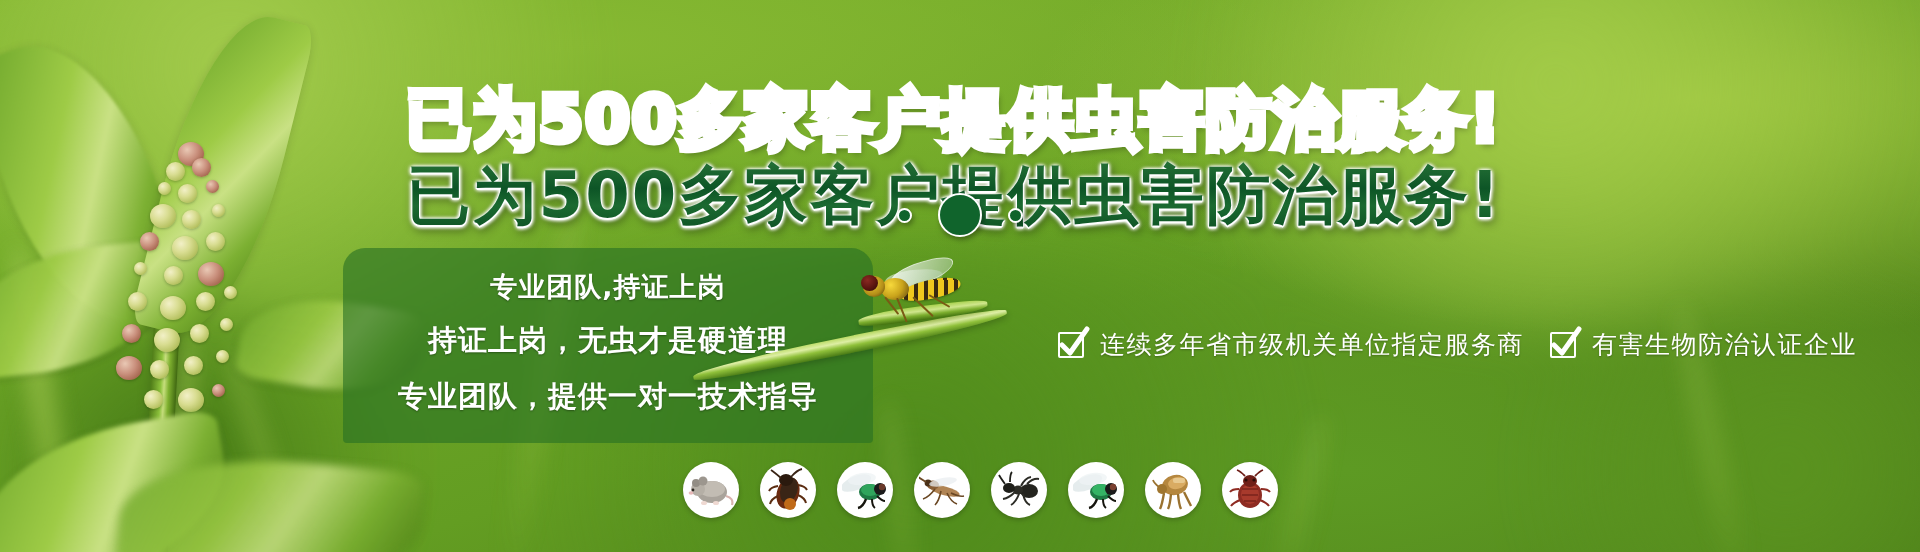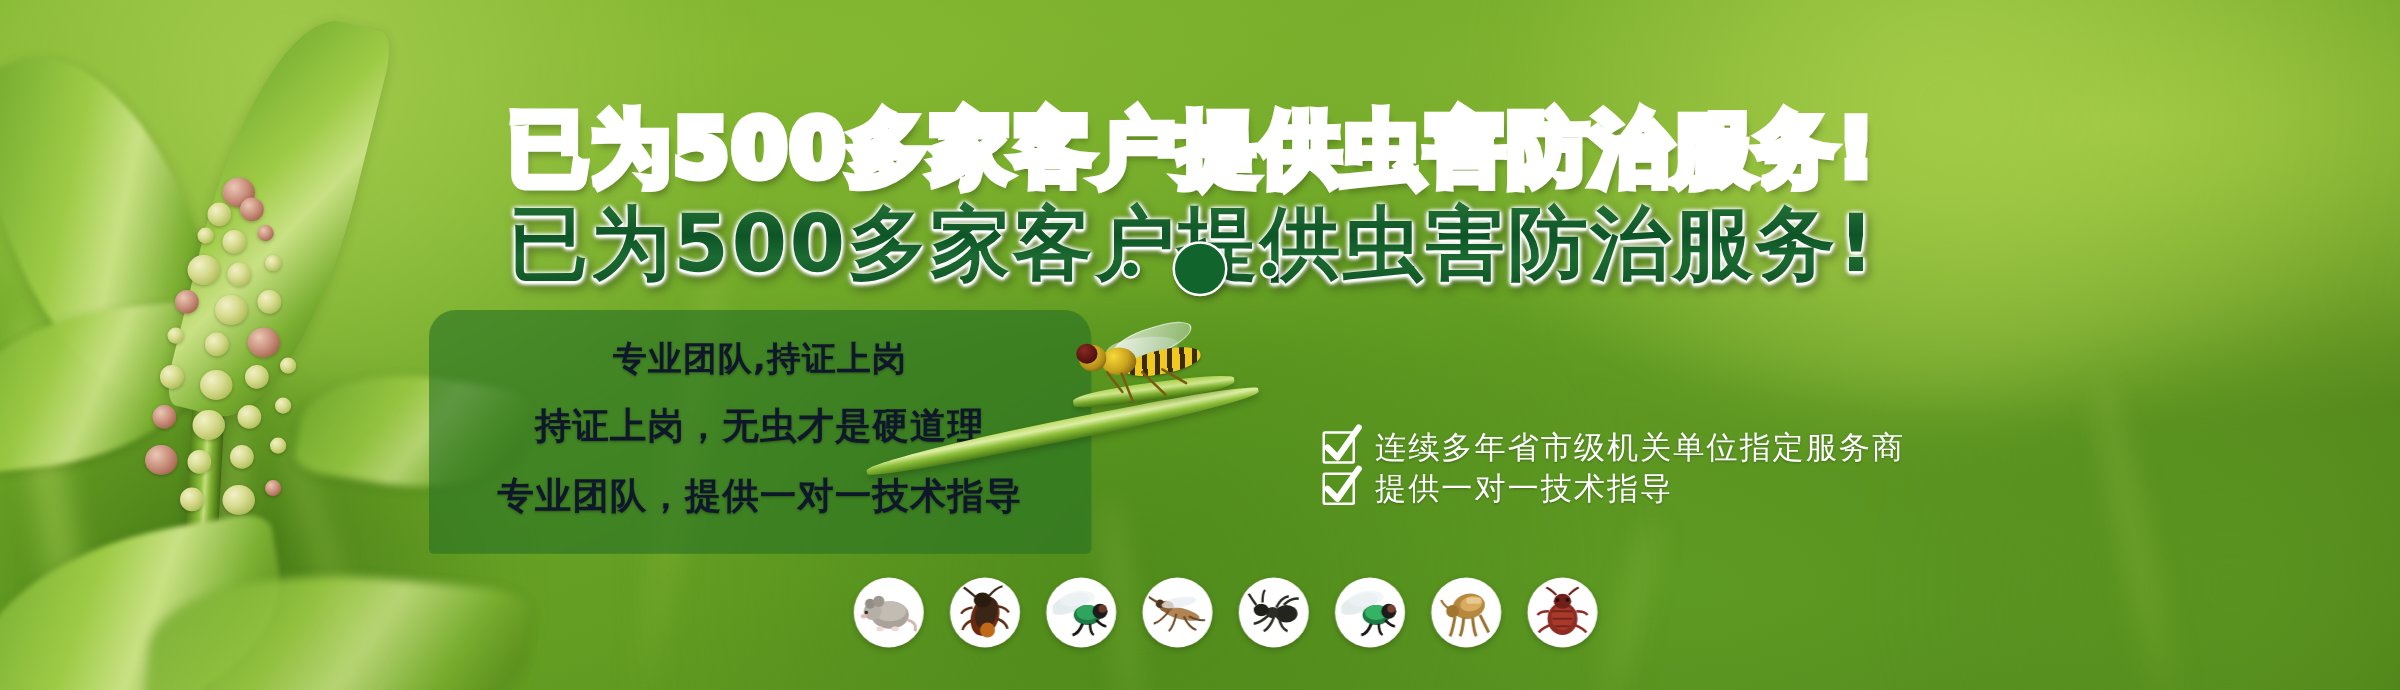"专业团队,持证上岗" .panel-line { color: #0f172a -> #ffffff }
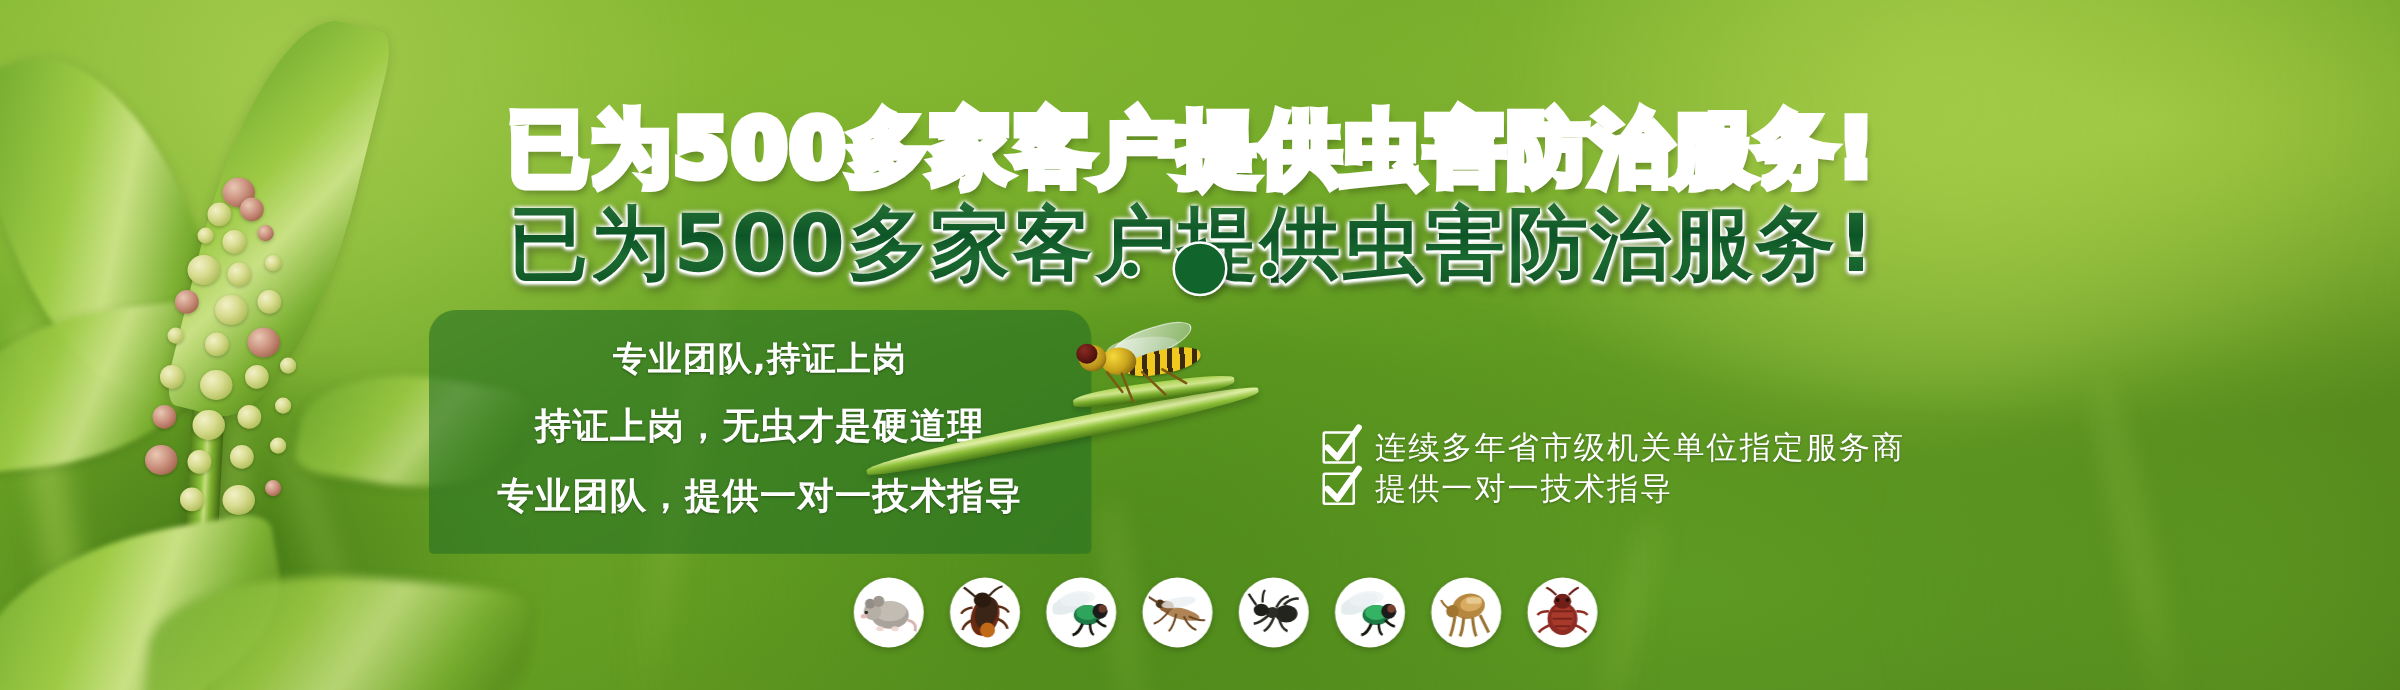"连续多年省市级机关单位指定服务商" .checks { flex-direction: column -> none; gap: none -> 26px; top: 341px -> 328px }
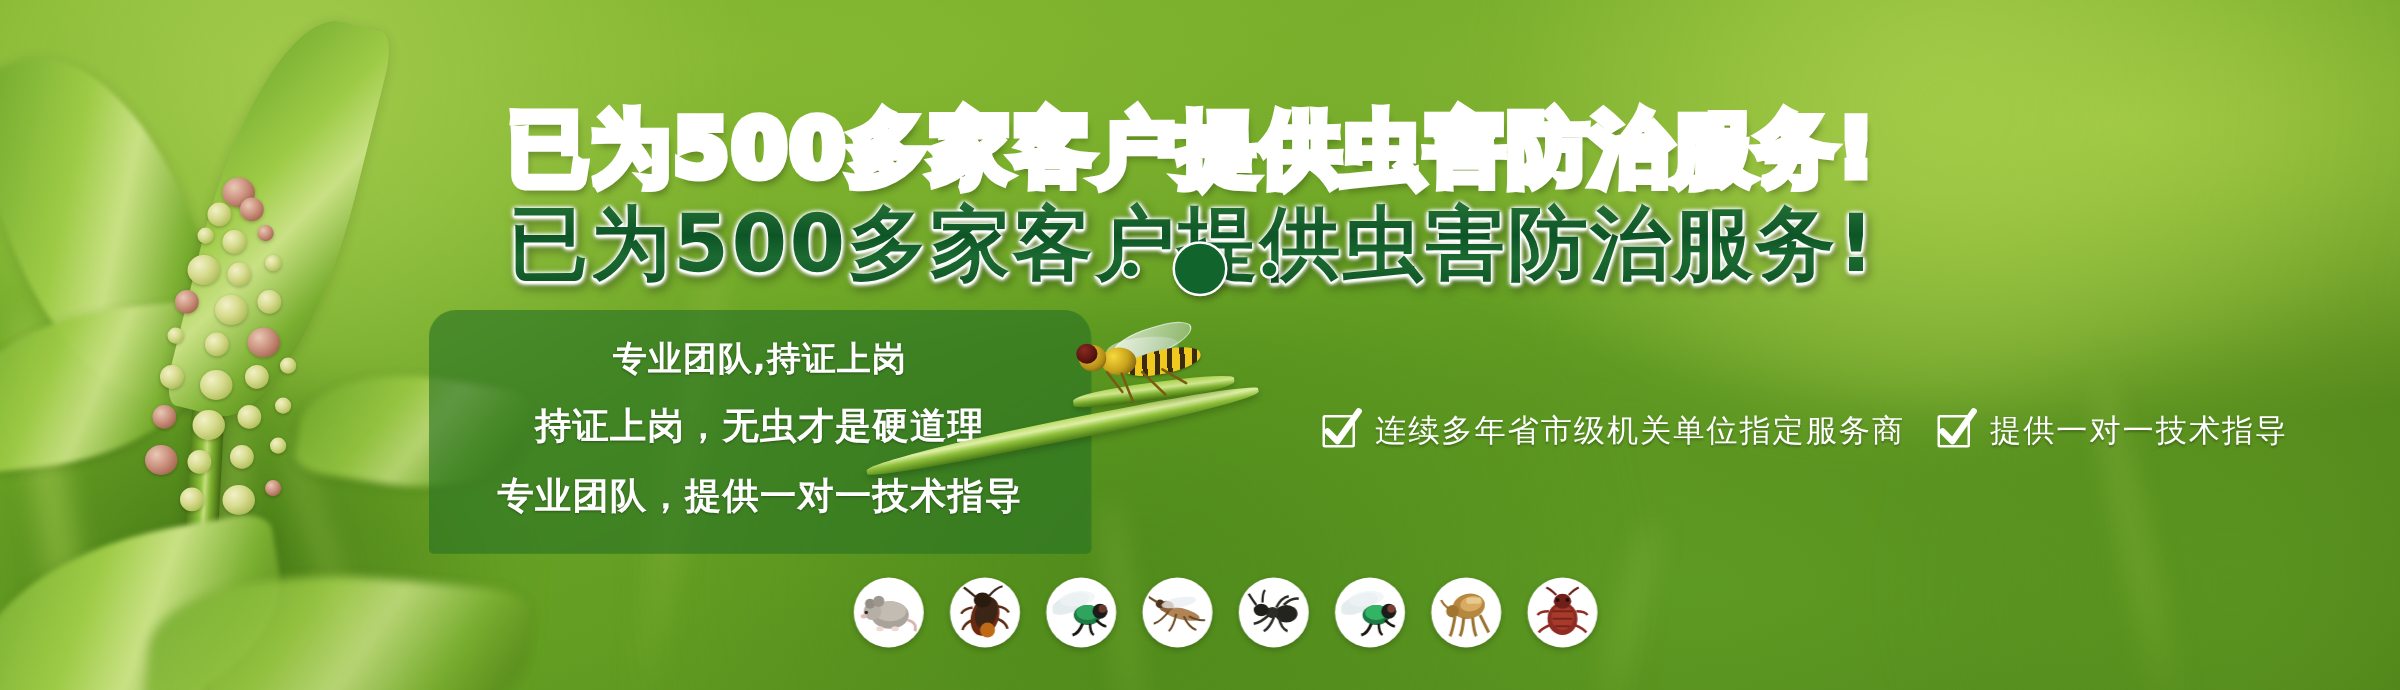"提供一对一技术指导" span.check-text { text: 提供一对一技术指导 -> 有害生物防治认证企业 }
